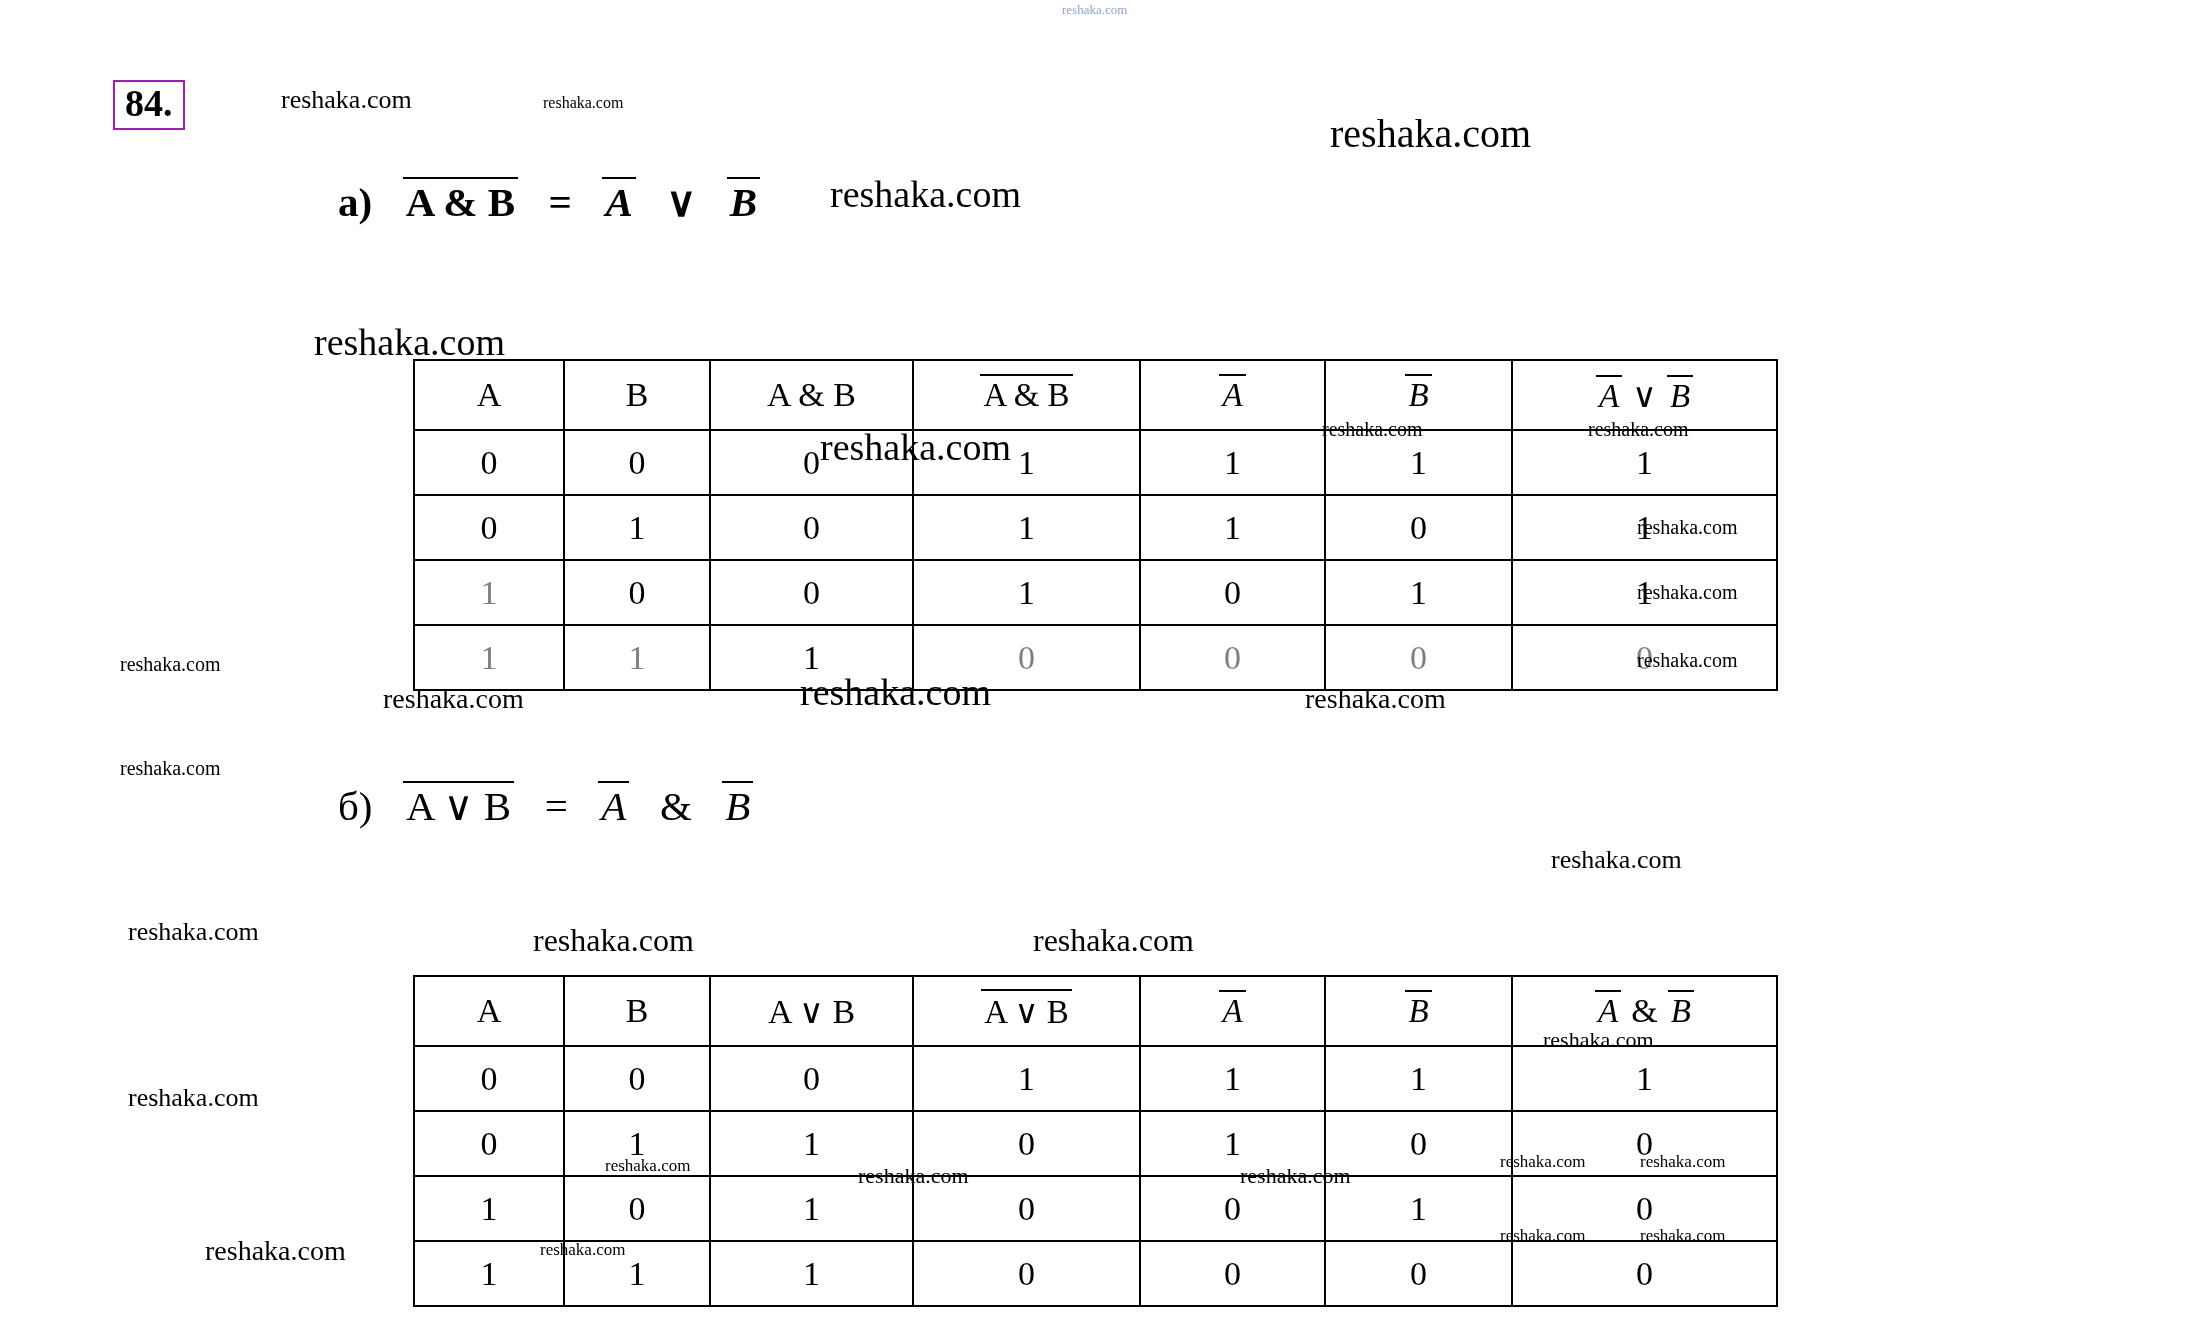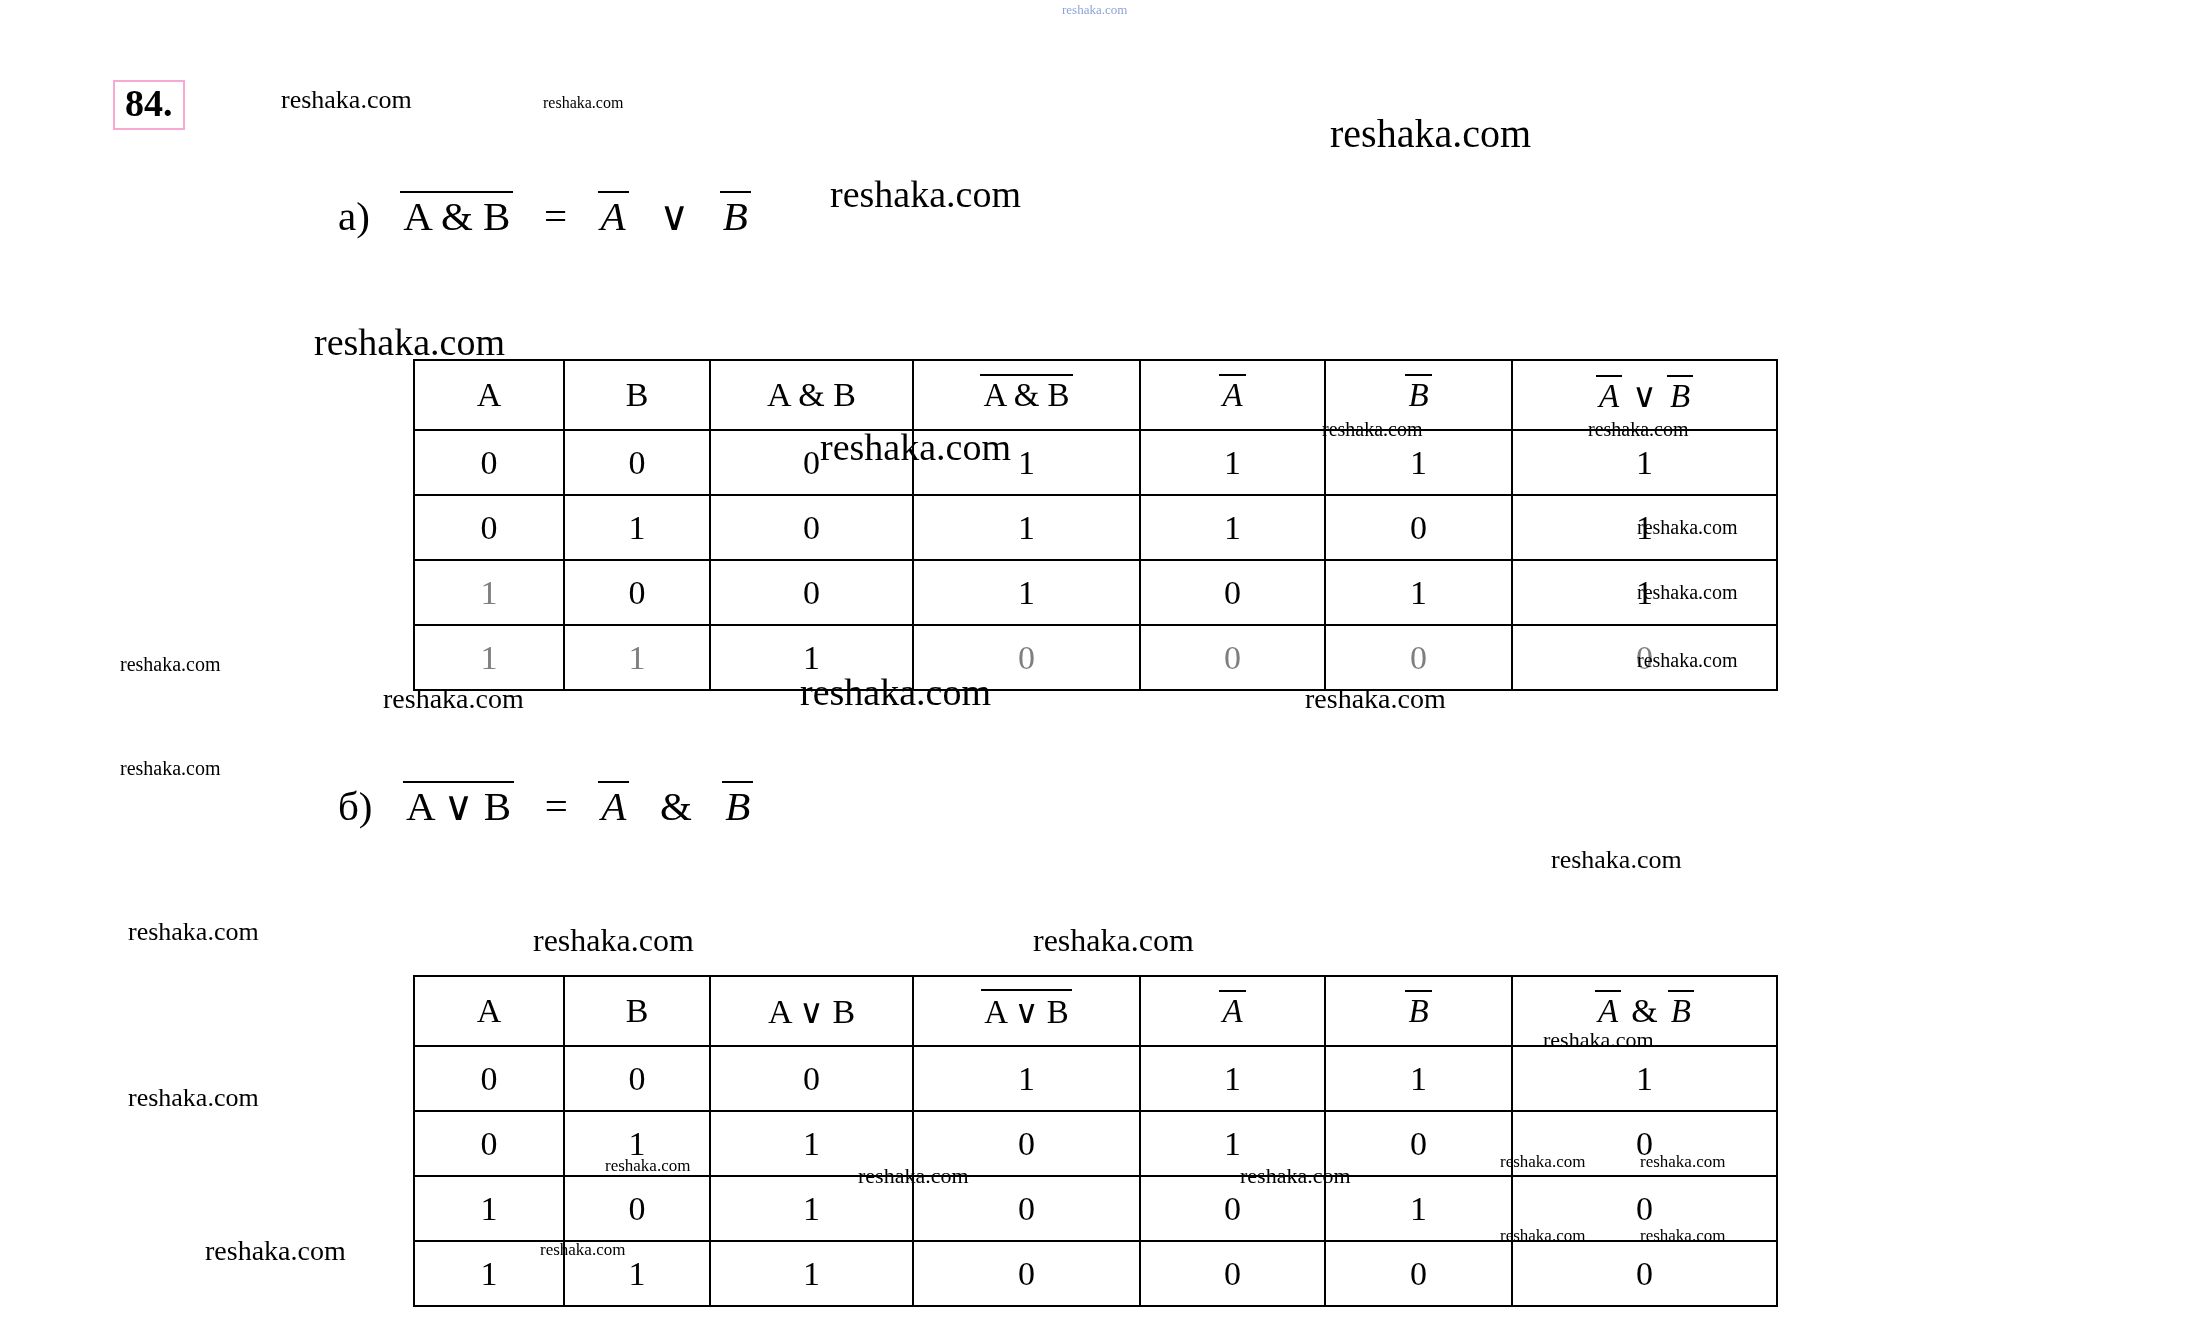"84." #problem-number { border: 2px solid #f9a8d4 -> 2px solid #a21caf }
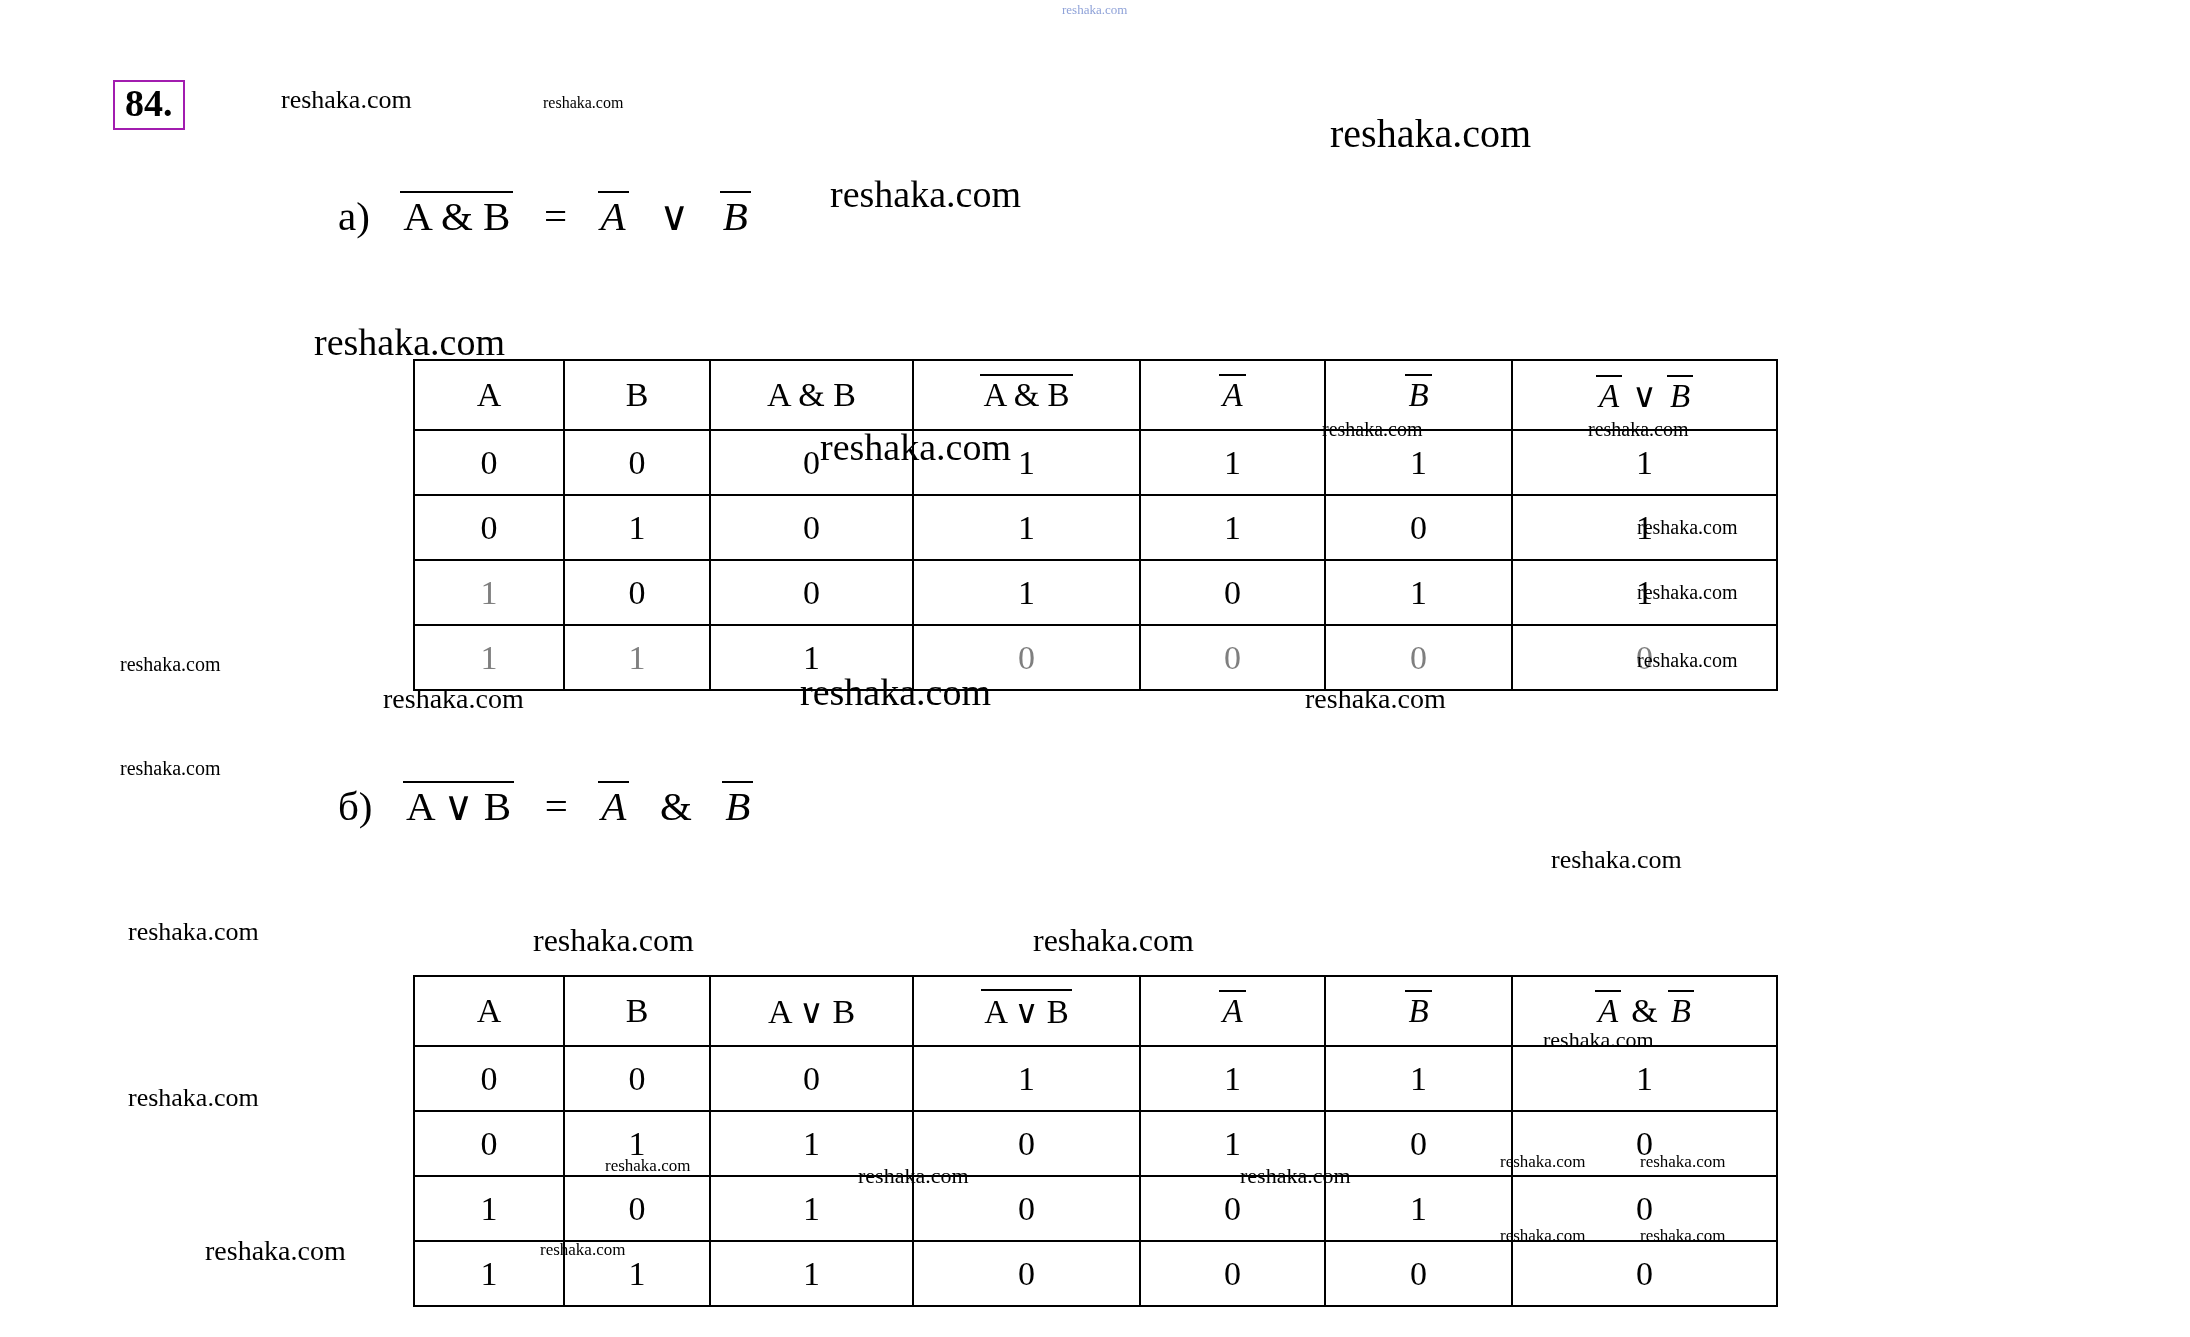"а) A & B =" #formula-a { font-weight: none -> bold; top: 194px -> 180px }
